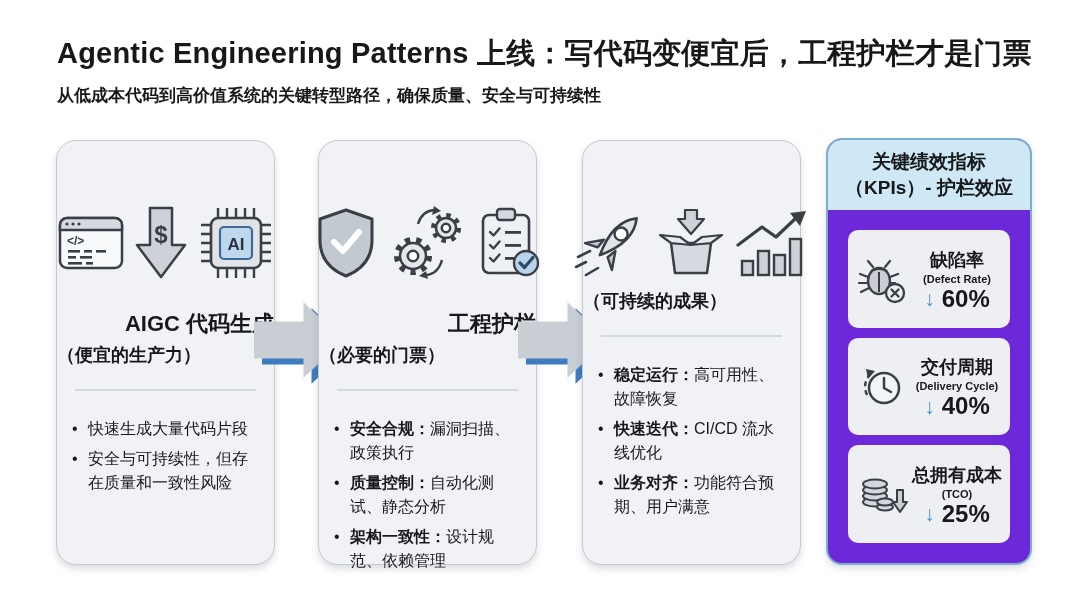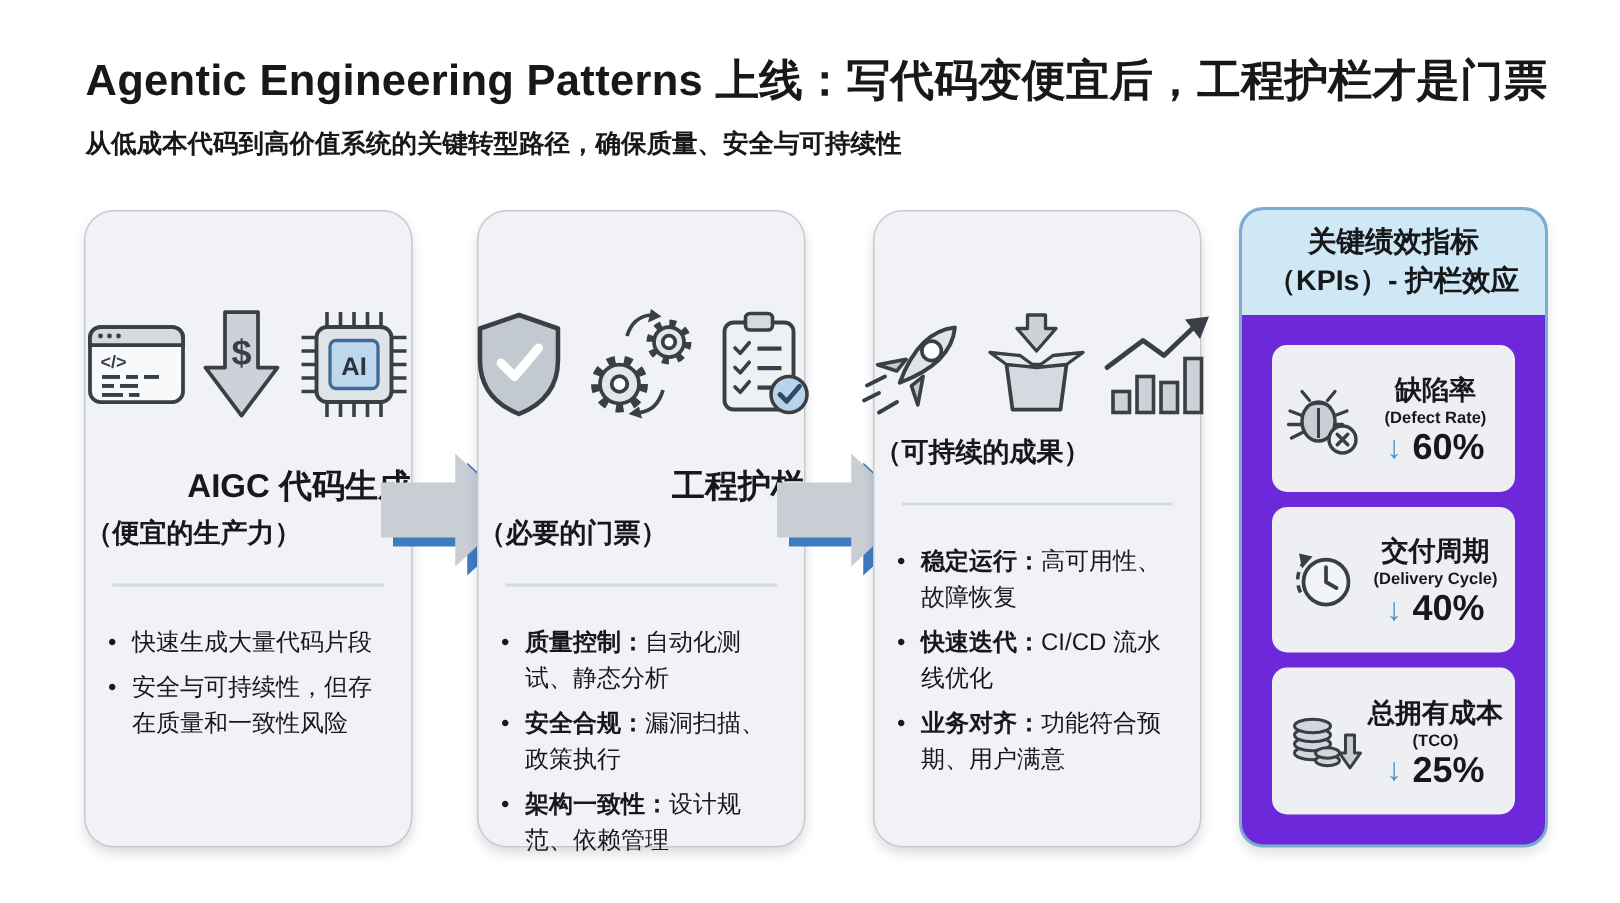"质量控制：自动化测试、静态分析" div.bullet { order: before "安全合规：漏洞扫描、政策执行" -> after "安全合规：漏洞扫描、政策执行" }
